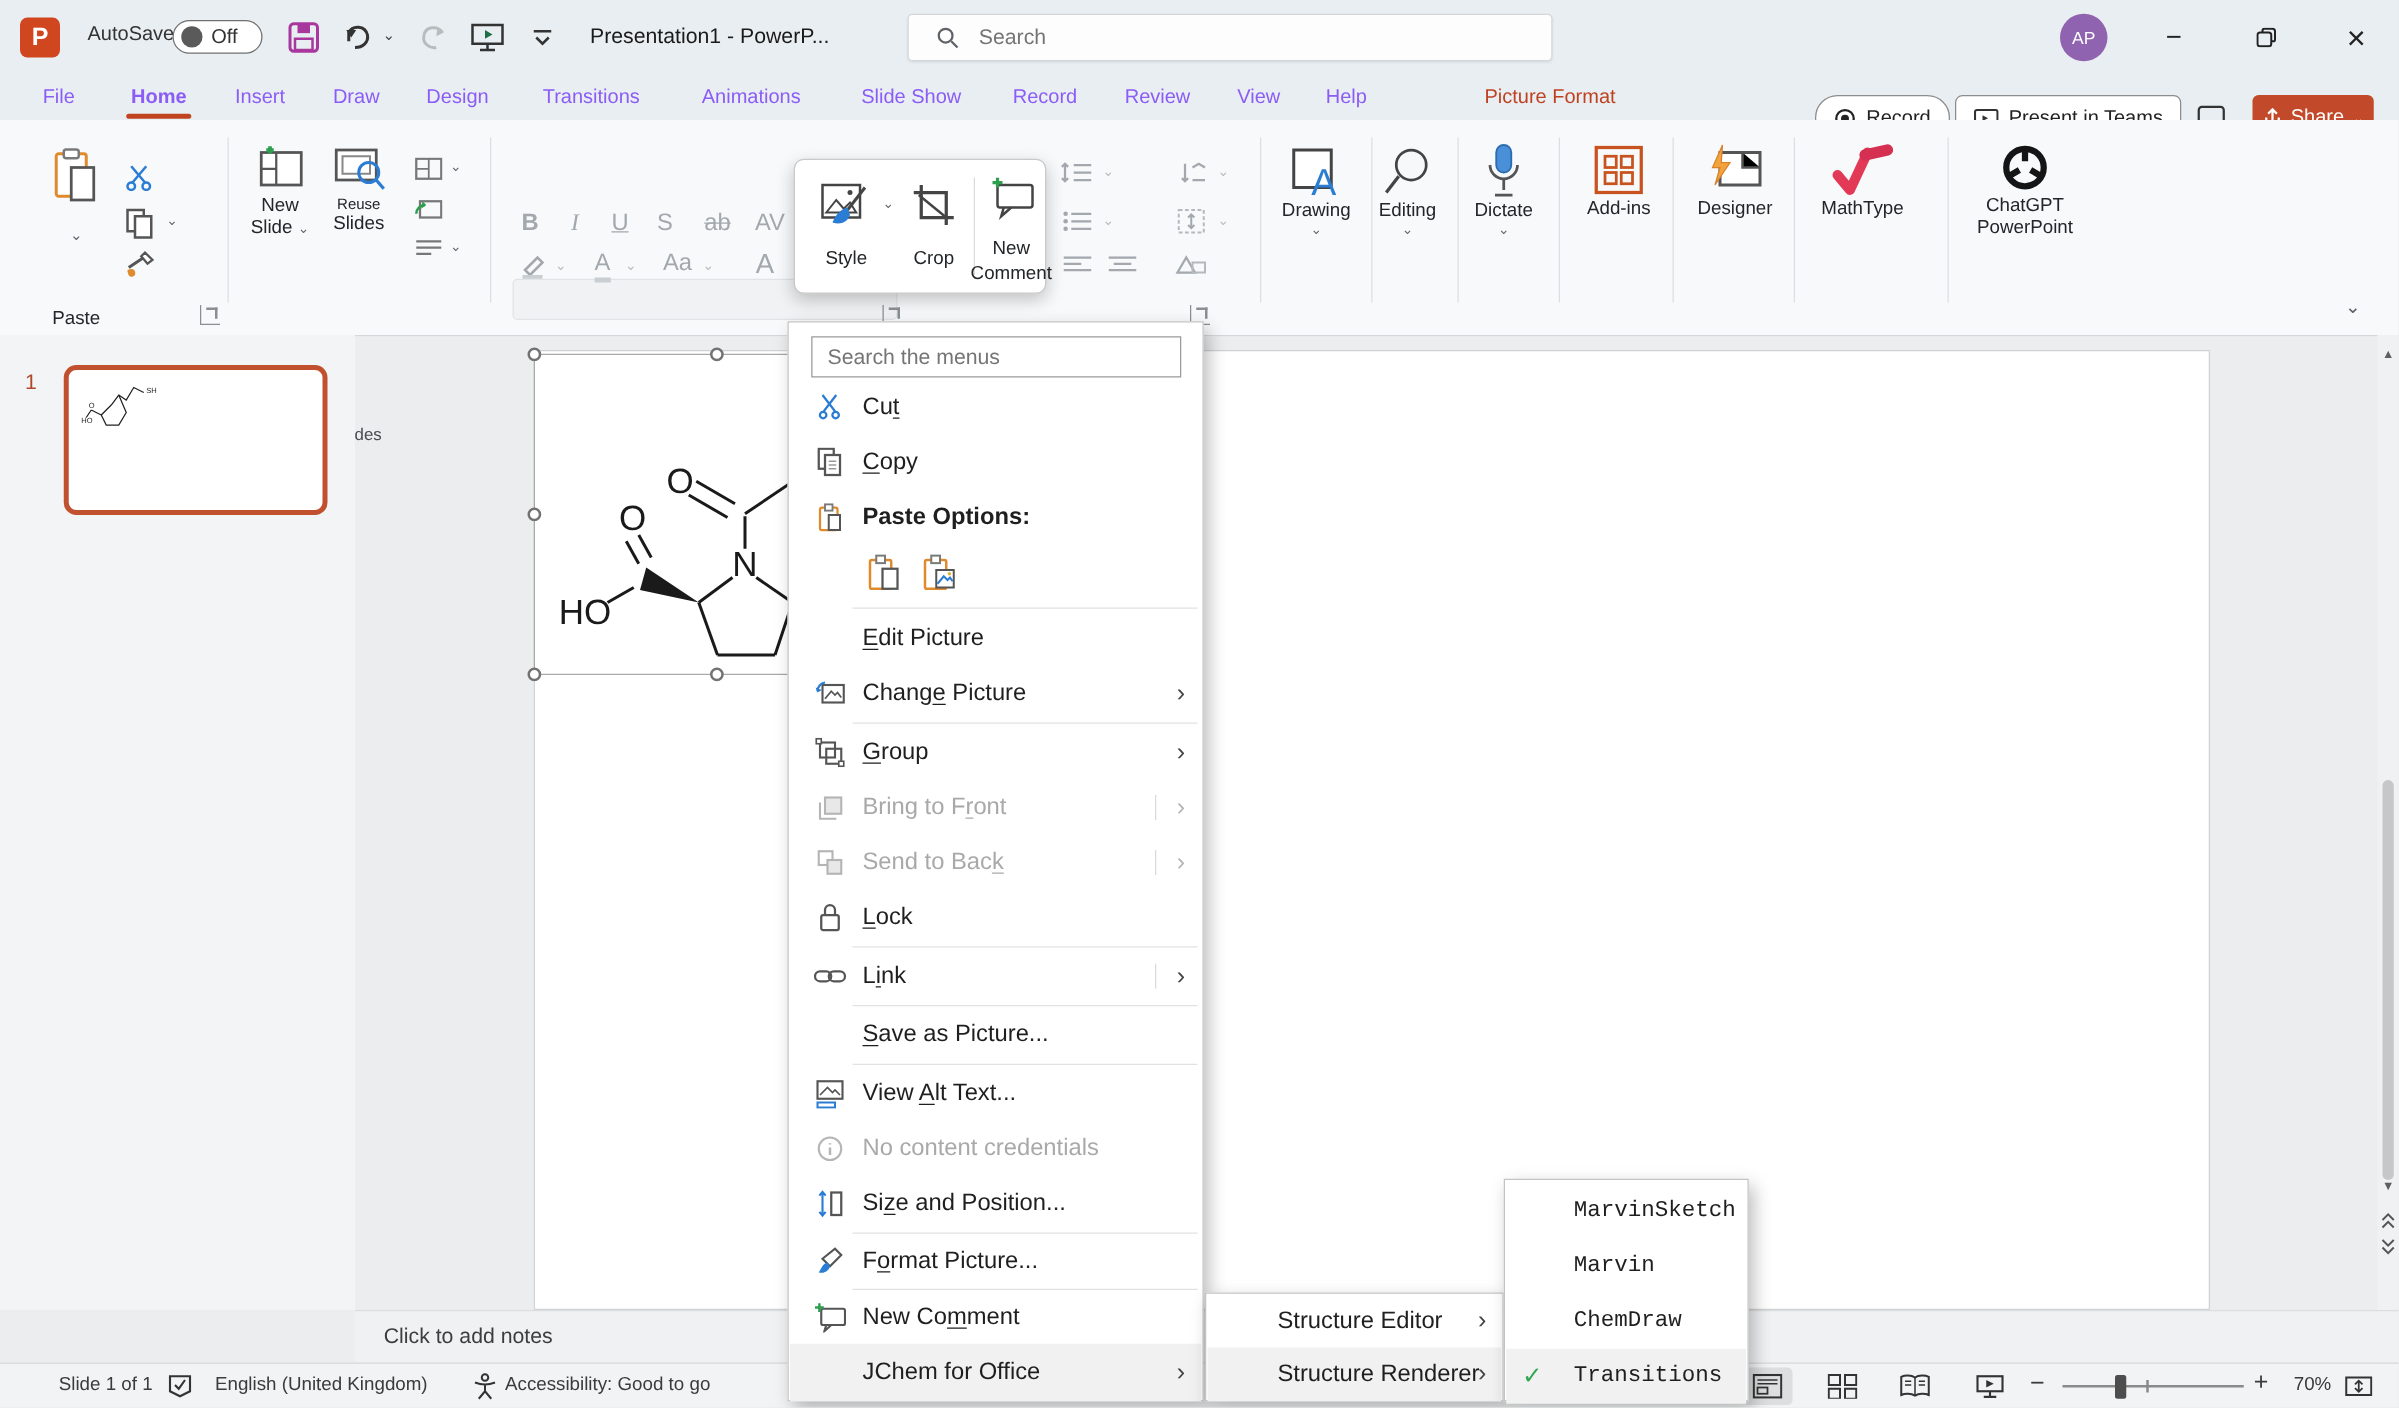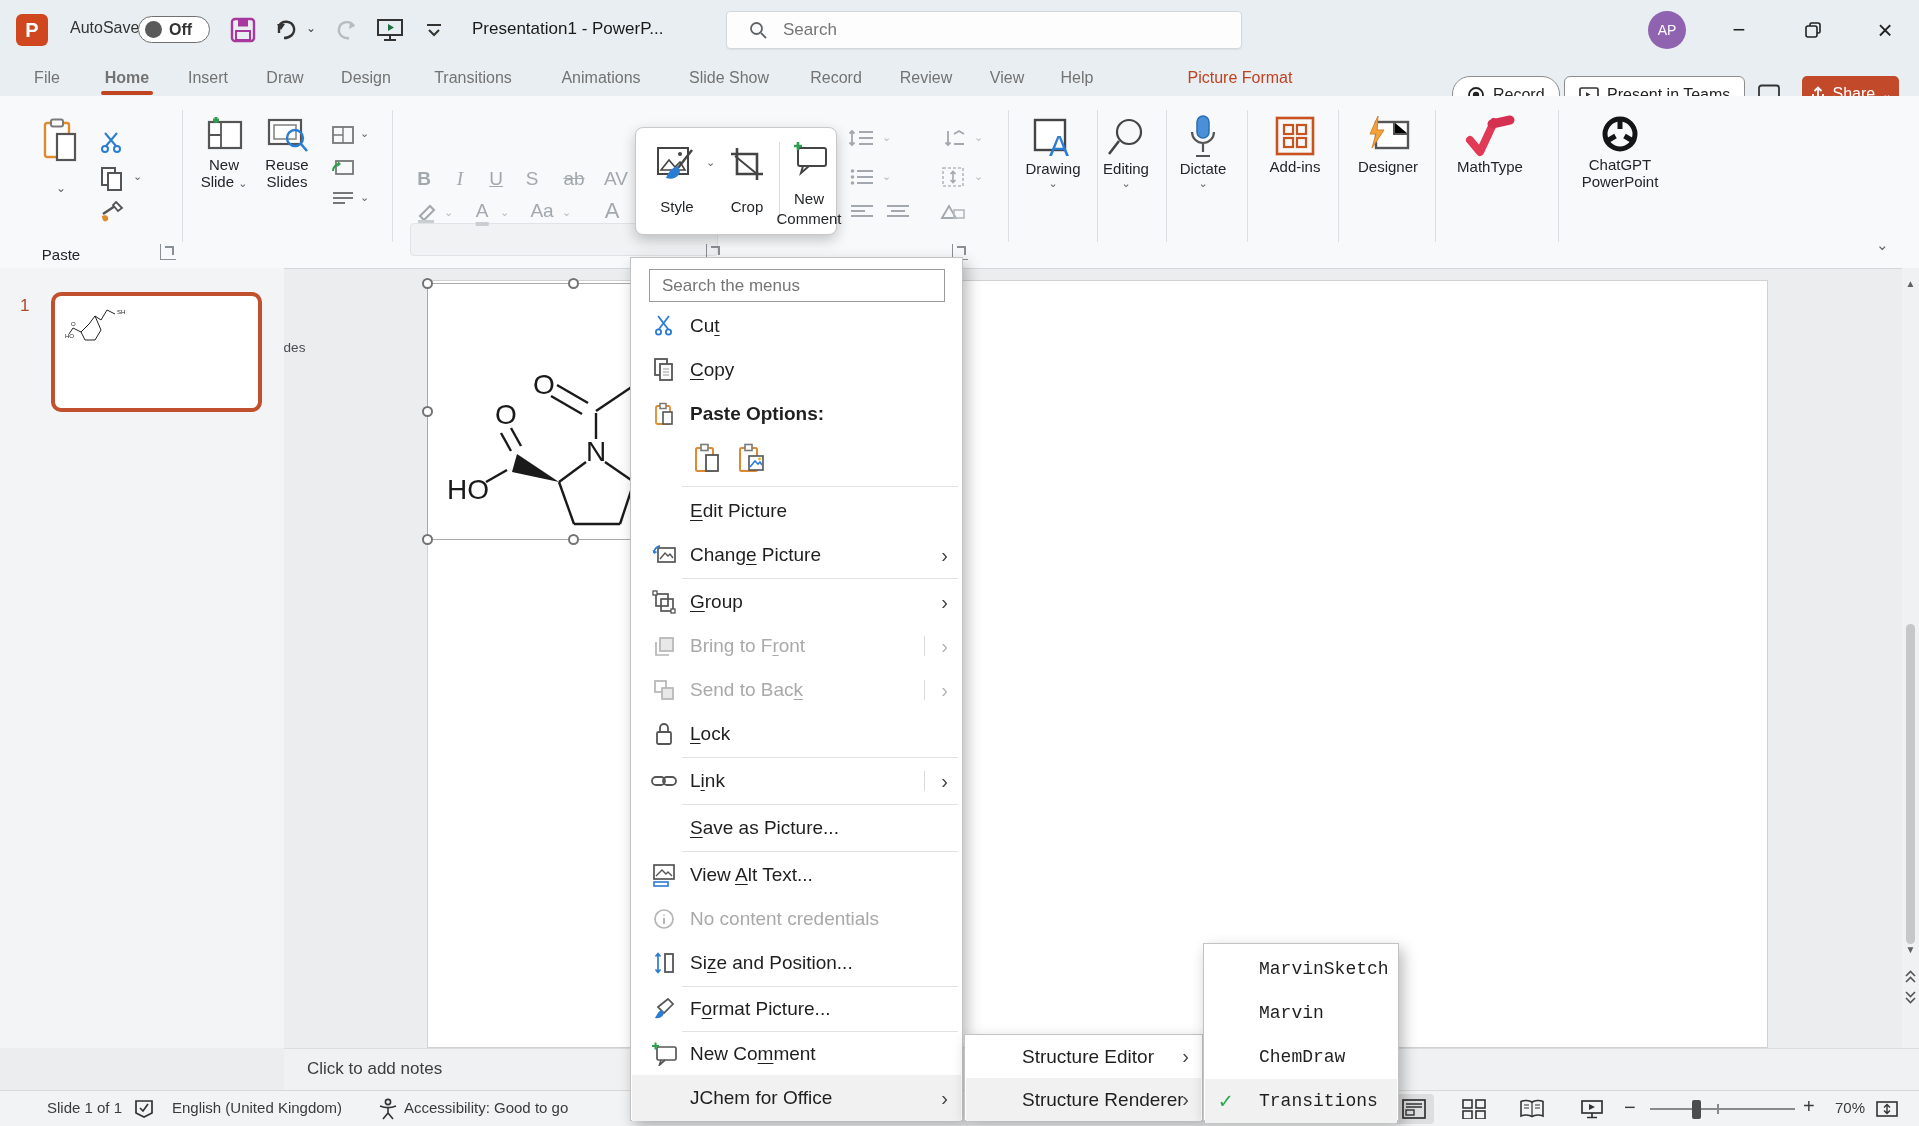"Off" #autosave-toggle { font-weight: bold -> none }
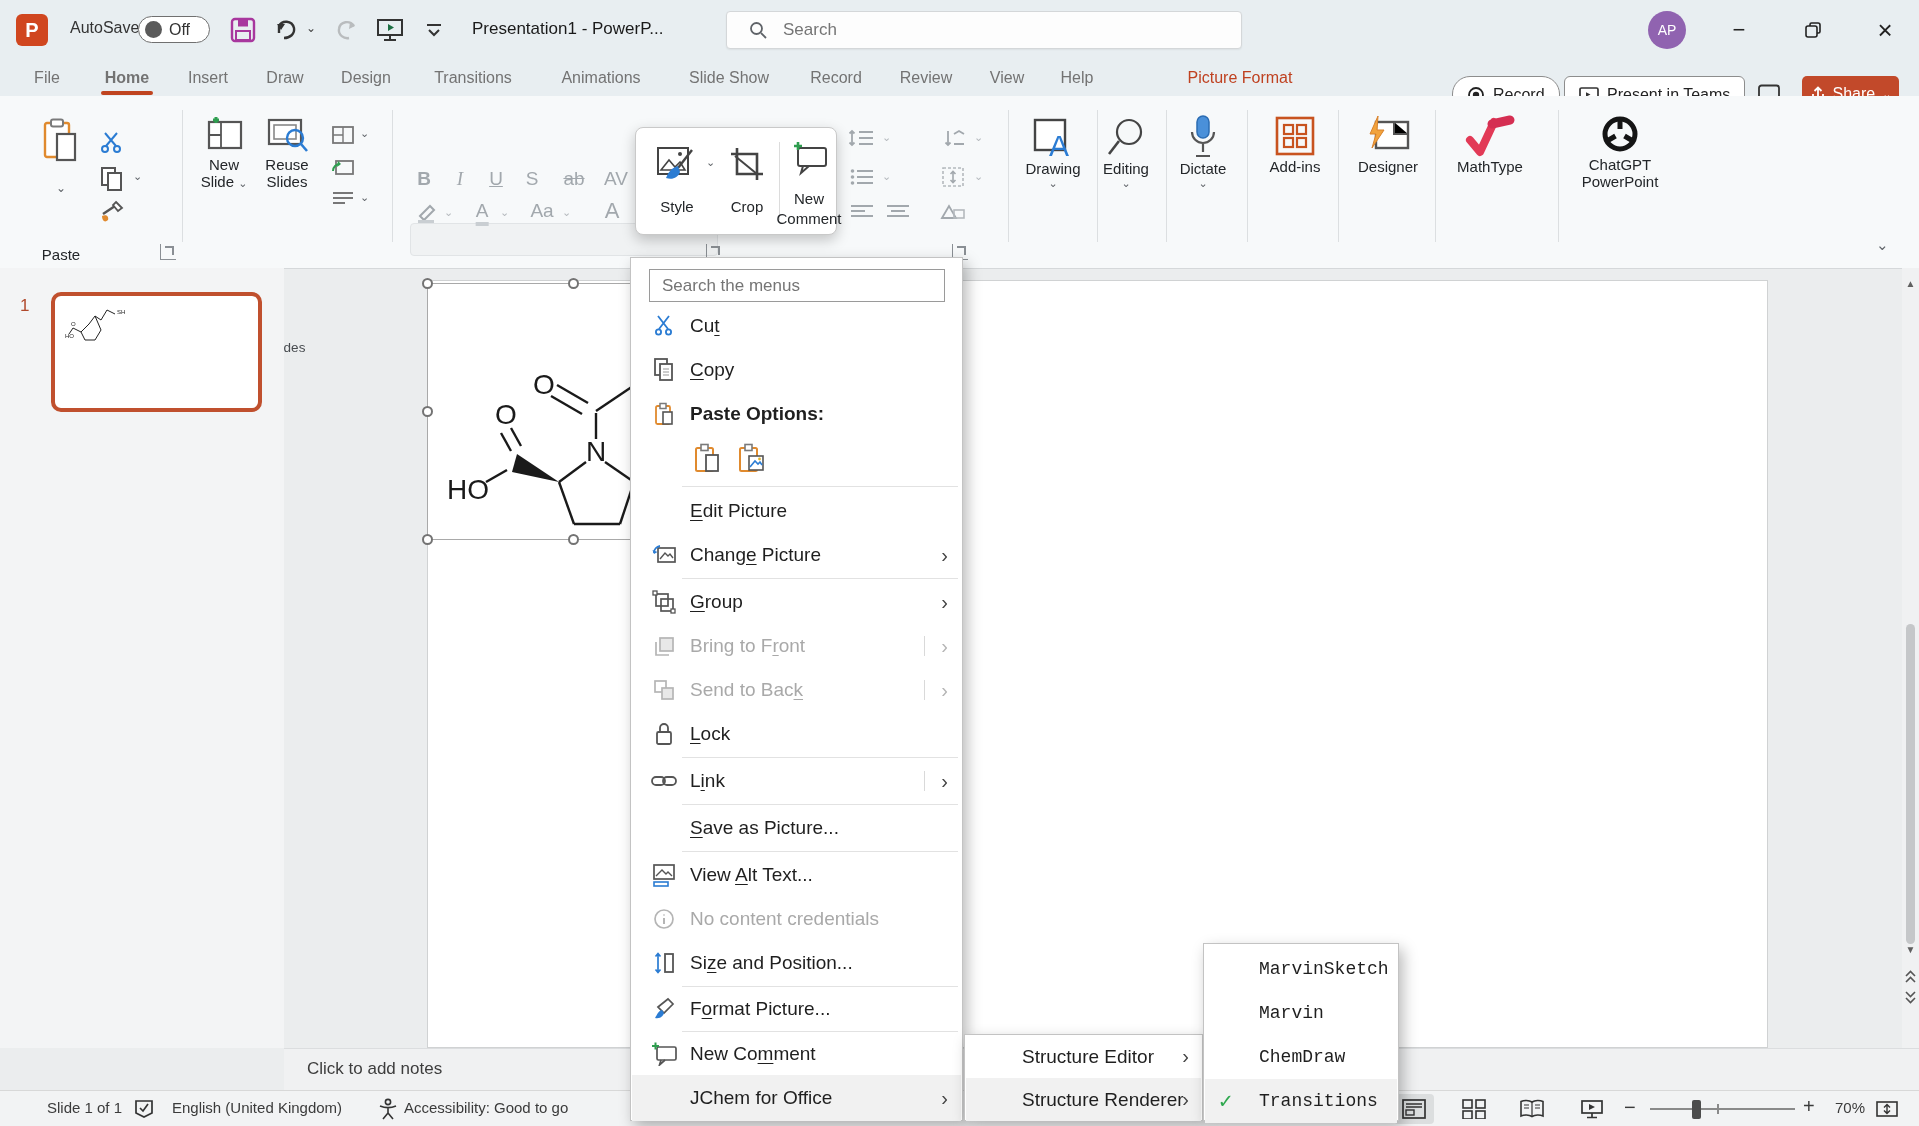"File" .rtab { color: #737373 -> #8b5cf6 }
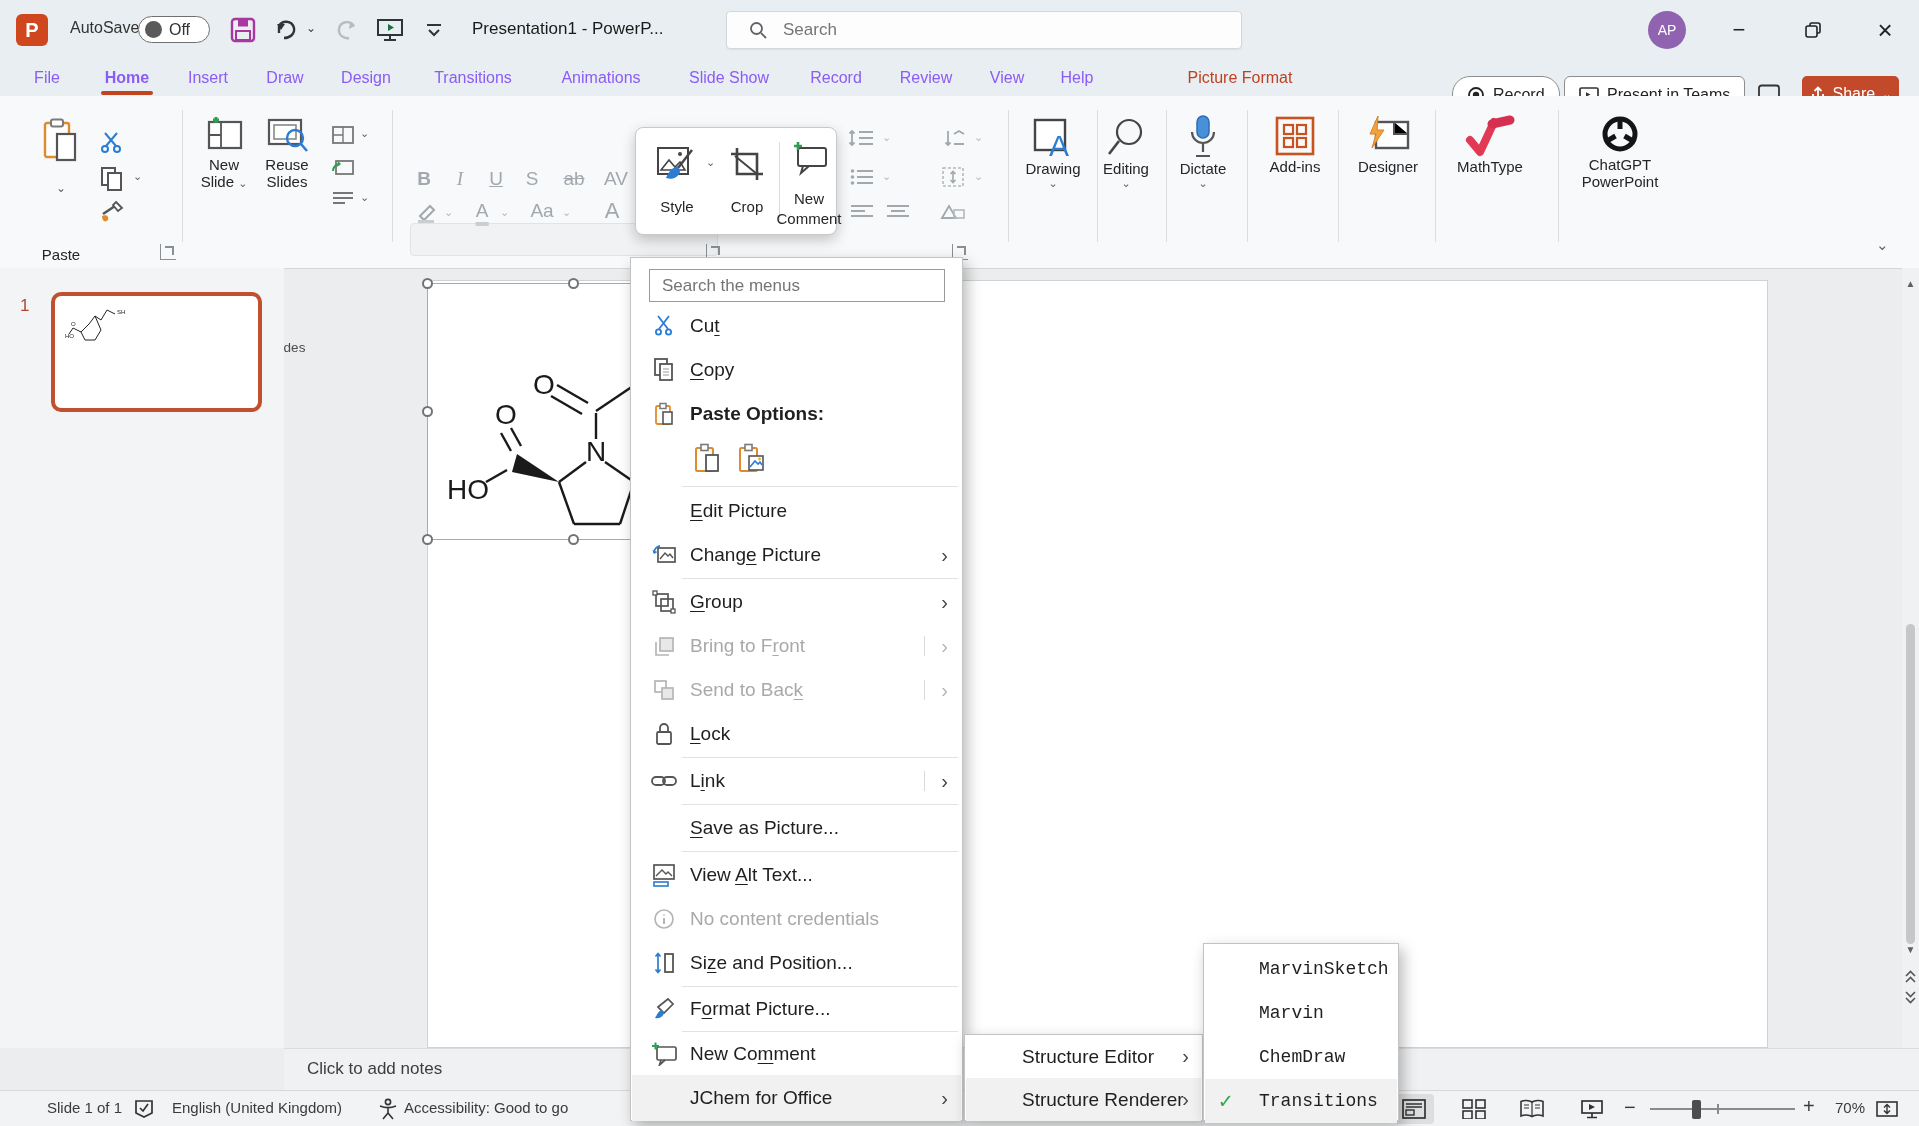"Reuse" div { font-size: 15px -> 12px }
